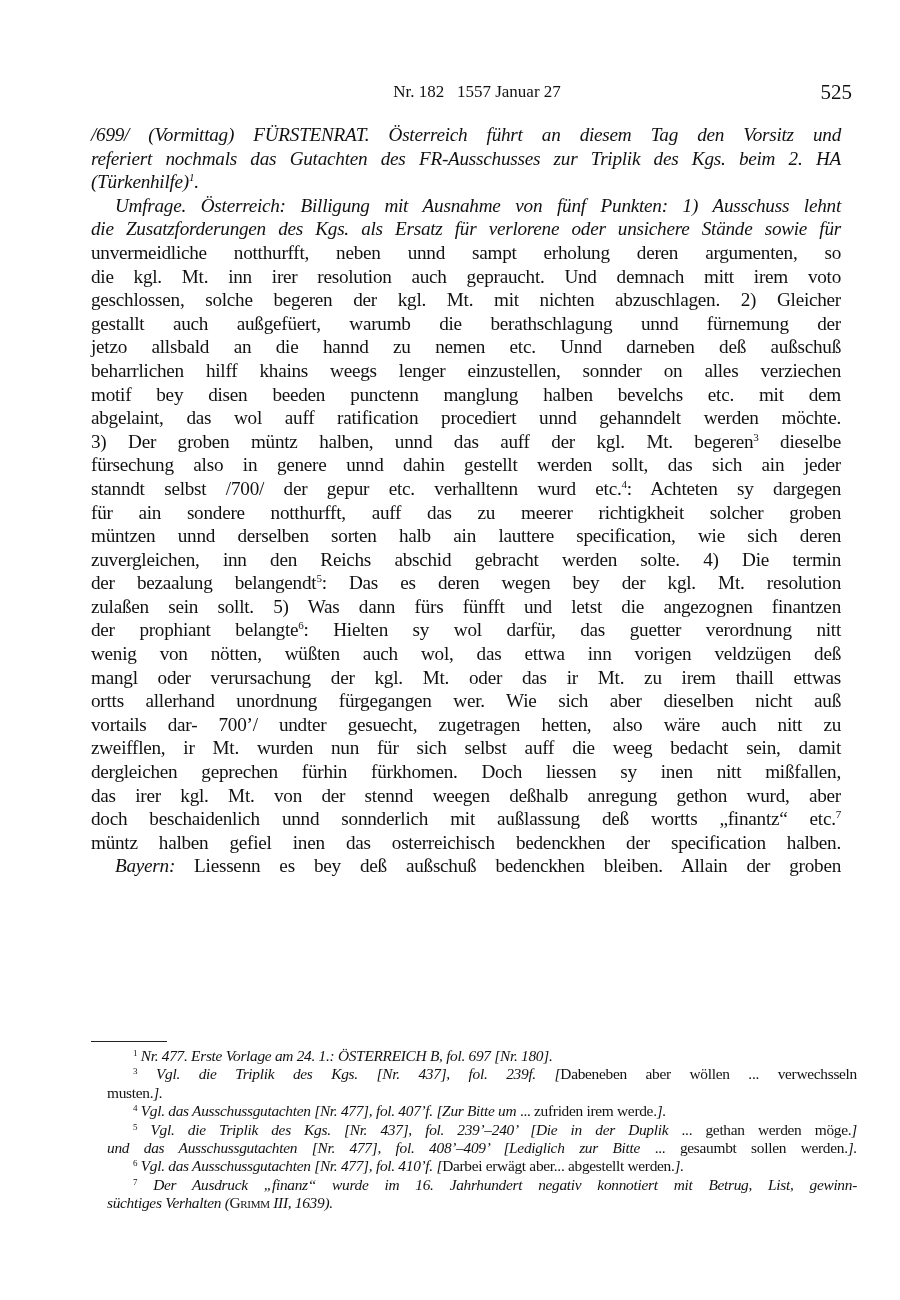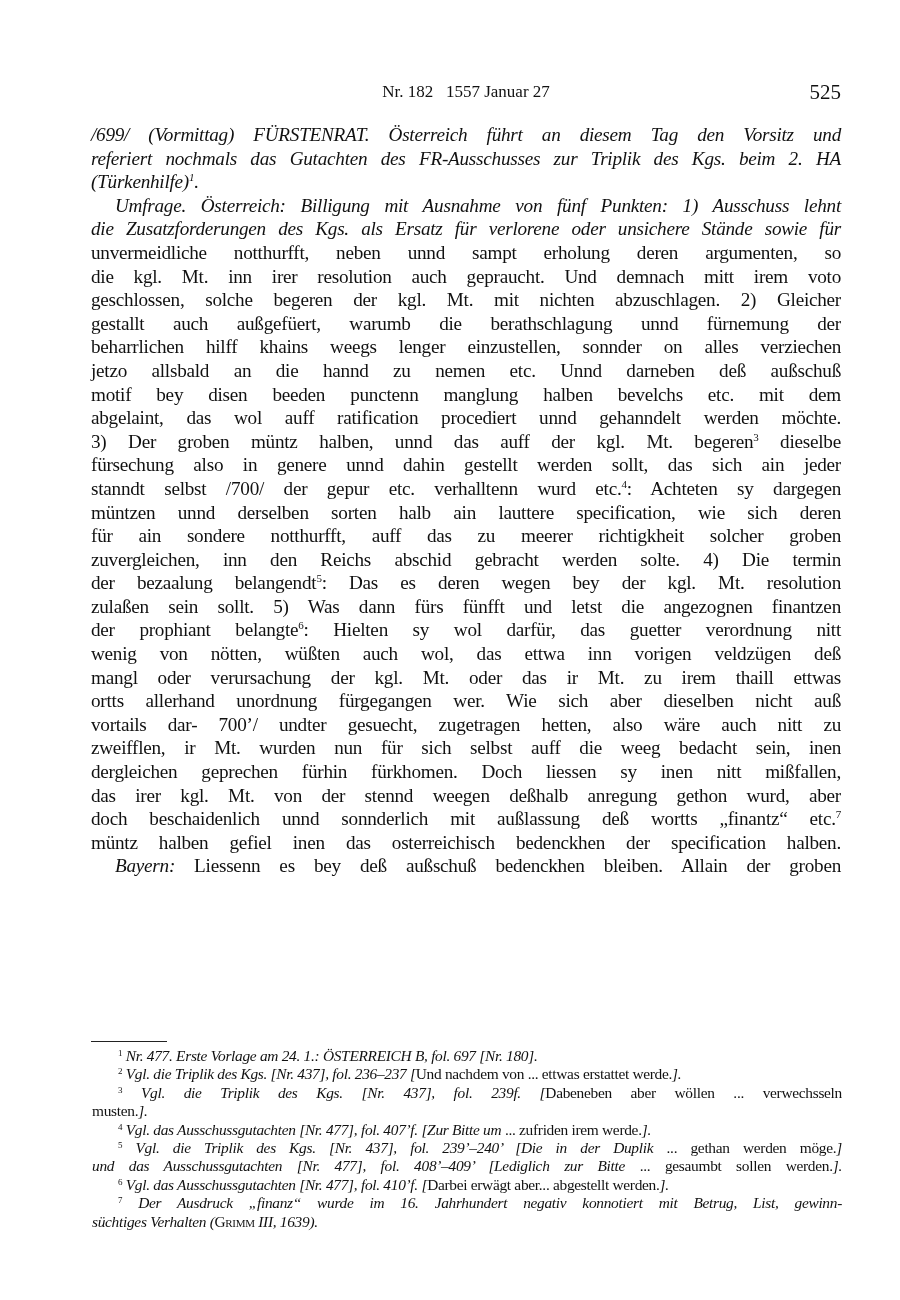"Nr. 182 1557 Januar 27" .running-head { left: 0 -> 11px }
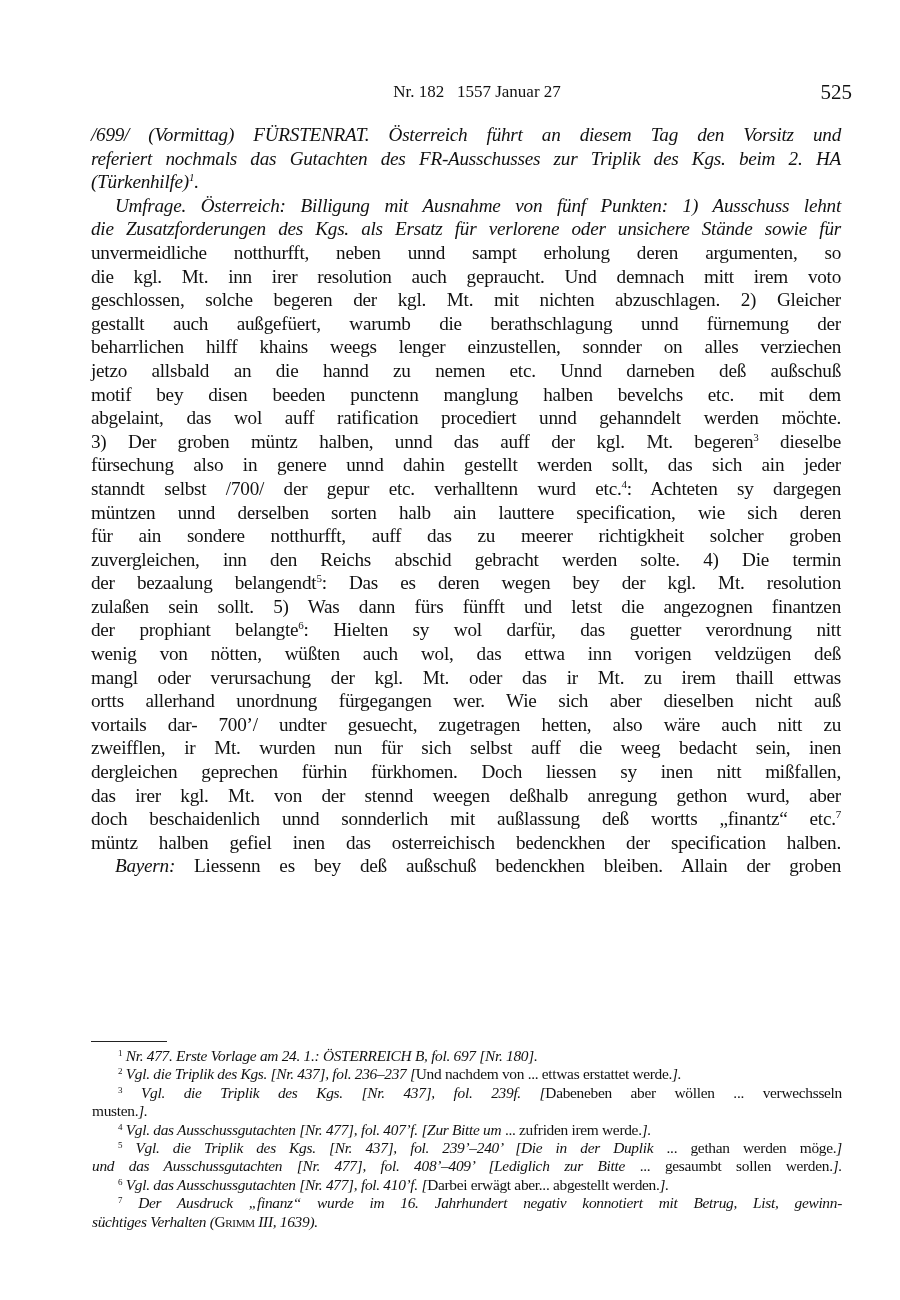"beharrlichen hilff khains weegs lenger" div.line { order: before "jetzo allsbald an die hannd" -> after "jetzo allsbald an die hannd" }
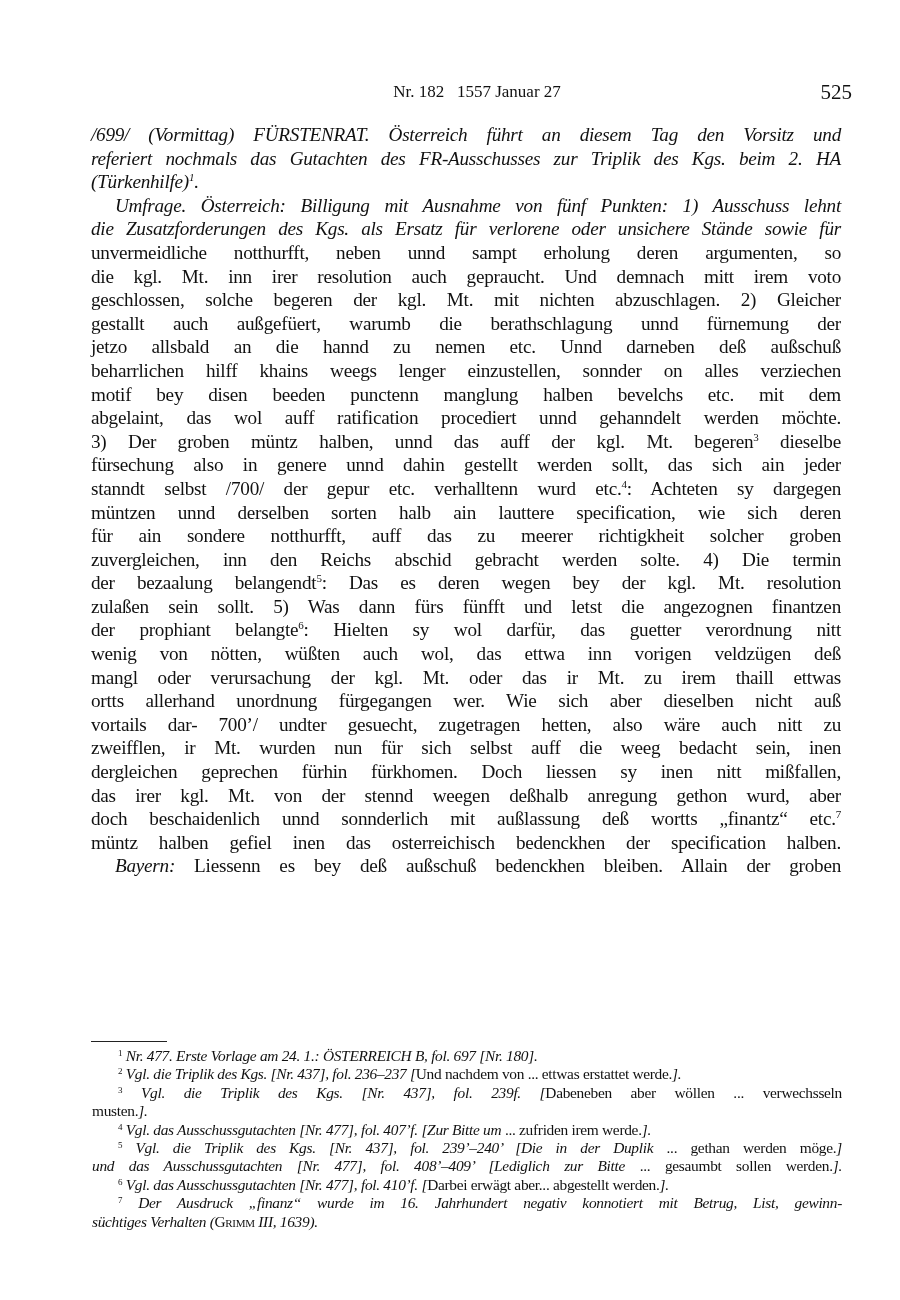"müntzen unnd derselben sorten halb" div.line { order: before "für ain sondere notthurfft, auff" -> after "für ain sondere notthurfft, auff" }
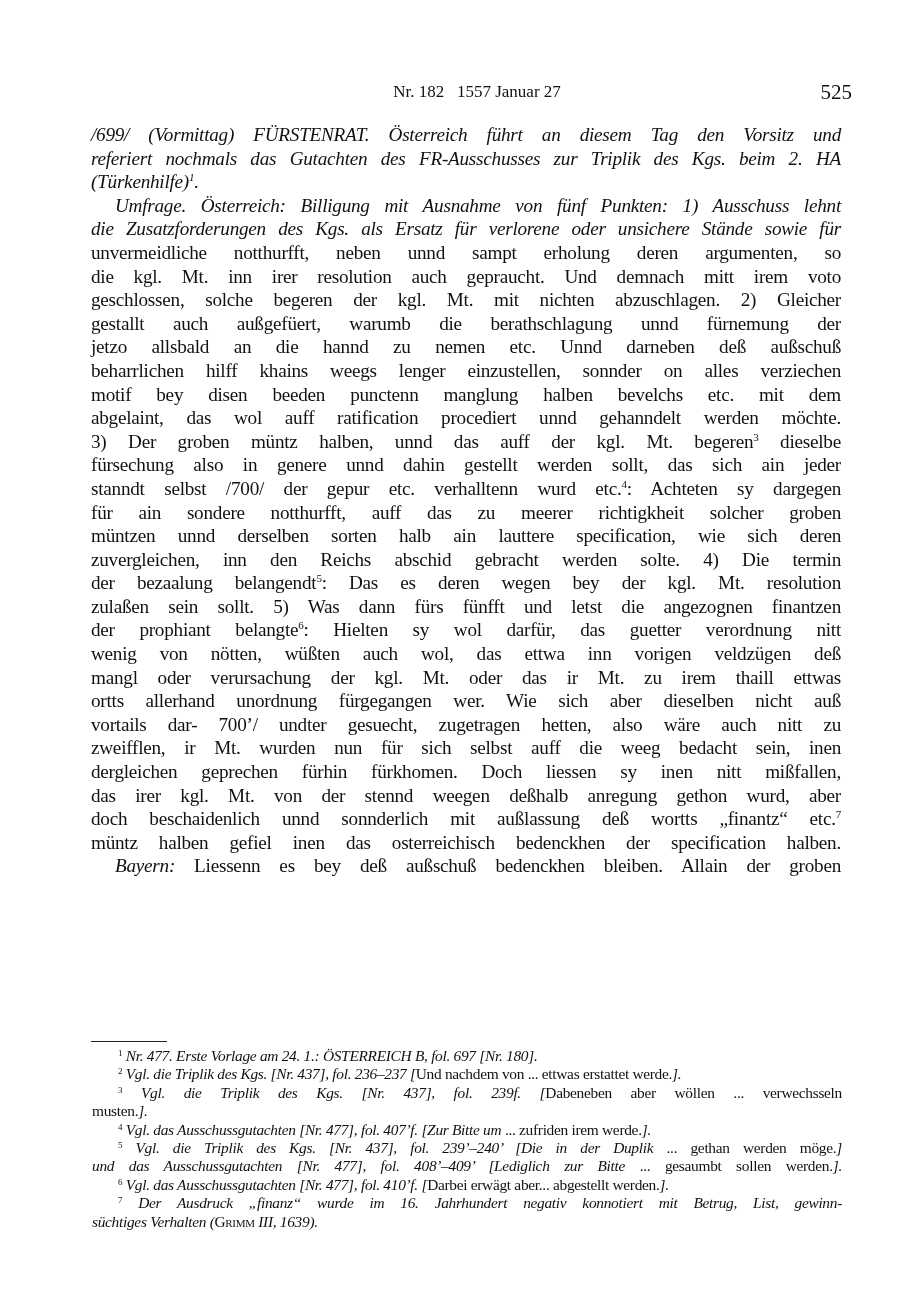"zweifflen, ir Mt. wurden nun" div.line { text: inen -> damit }
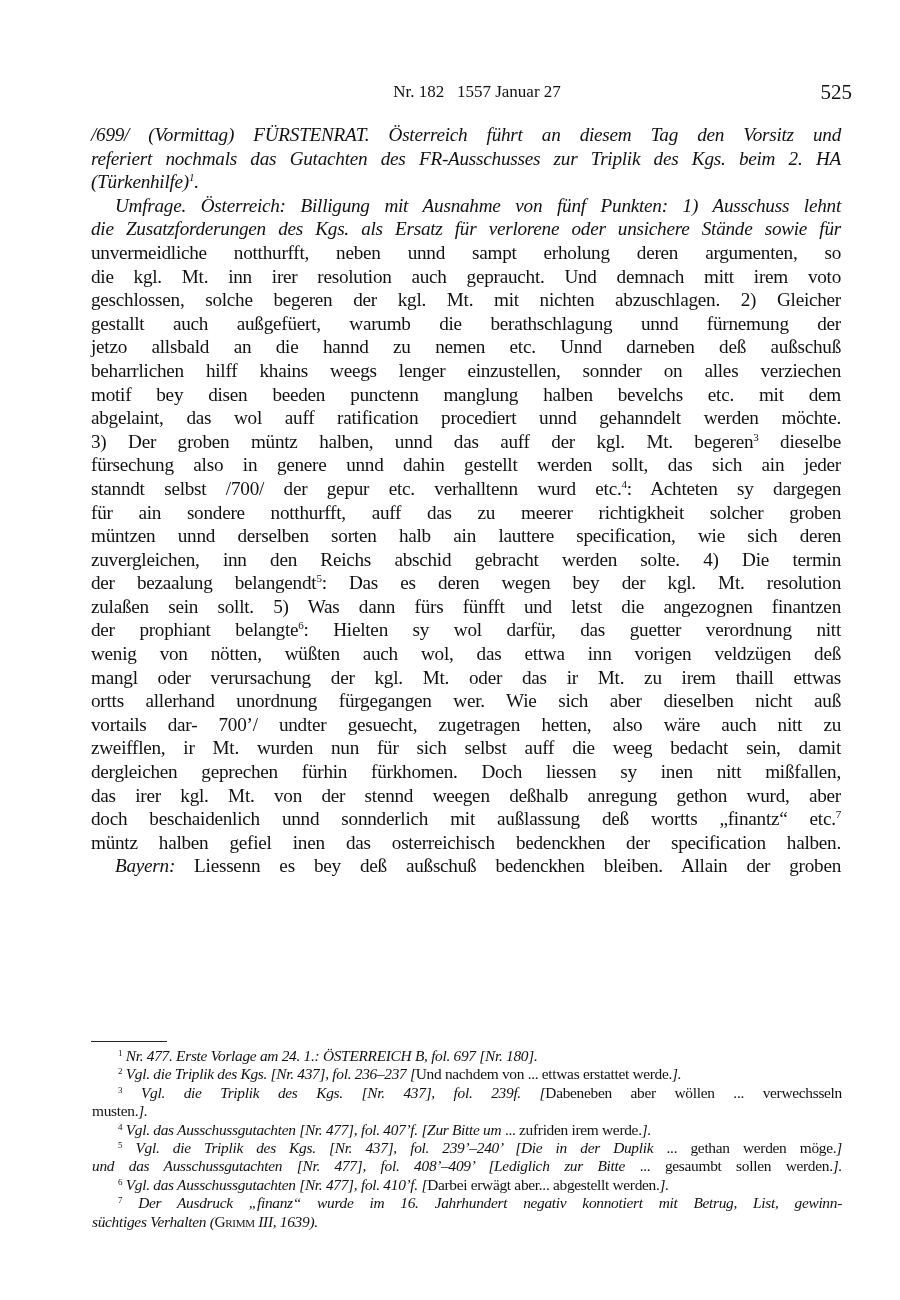"1 Nr. 477. Erste Vorlage" .notes { left: 1px -> 16px }
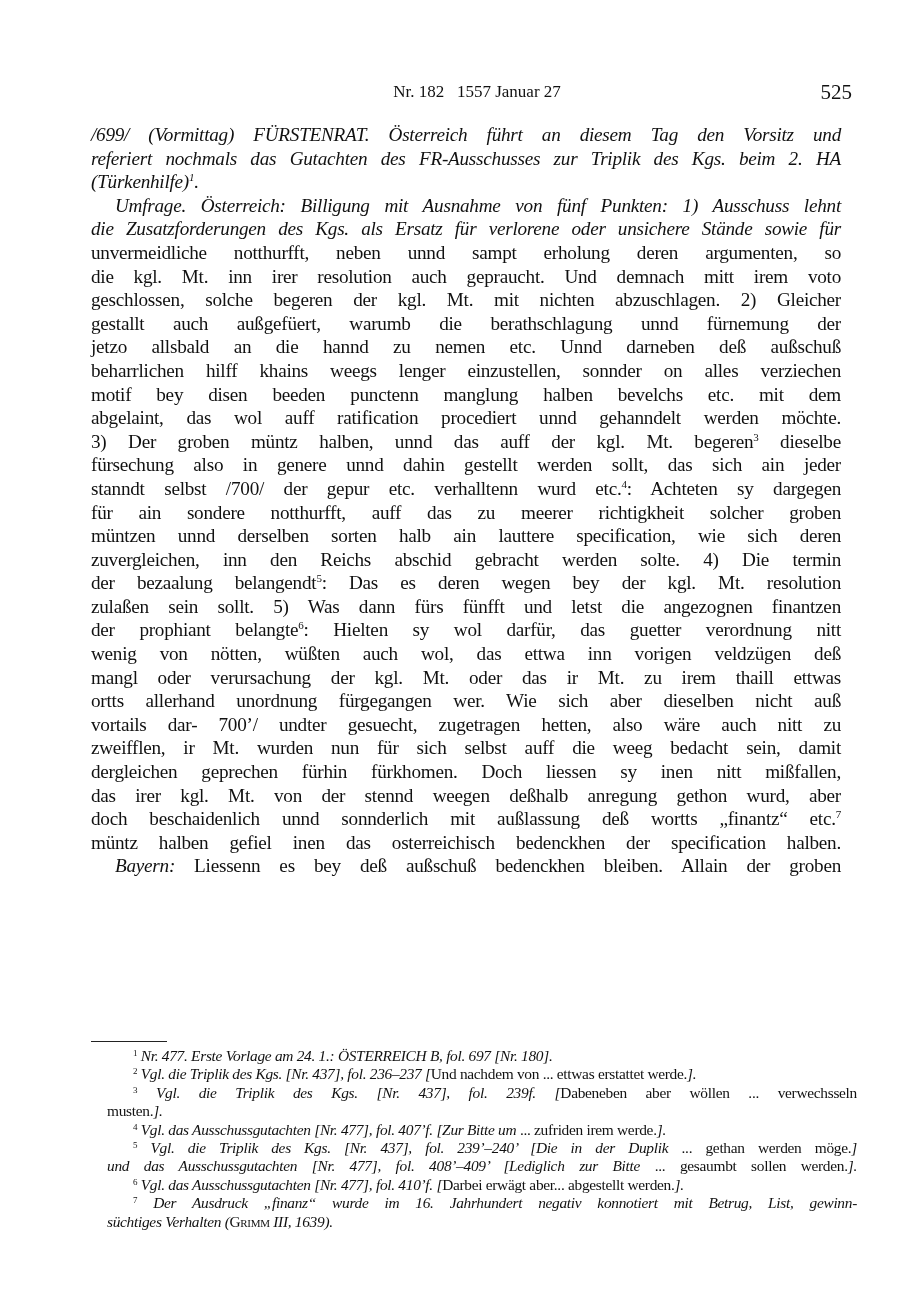"2 Vgl. die Triplik des" div.fn { html: <div><sup>2</sup> <span>Vgl. die Triplik des Kgs. [Nr. 437], fol. 236–237 [</span><span>Und nachdem von ... ettwas erstattet werde.</span><span>].</span></div> -> none }
